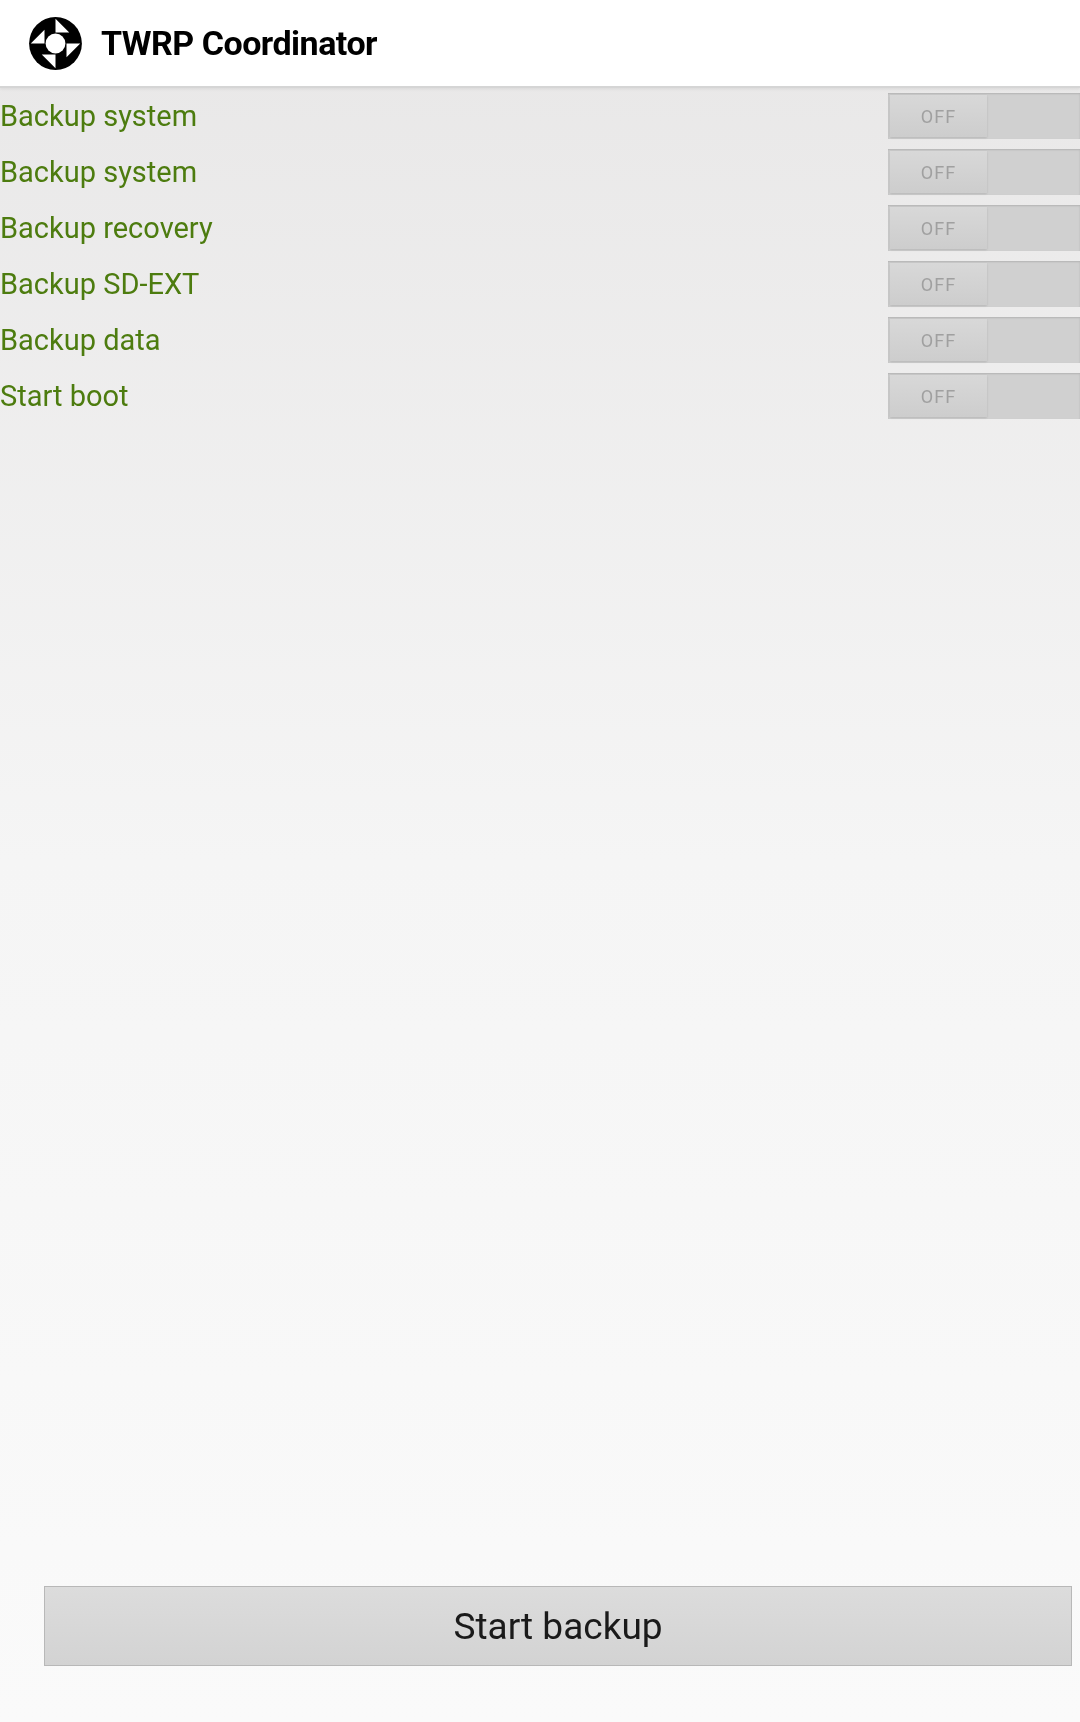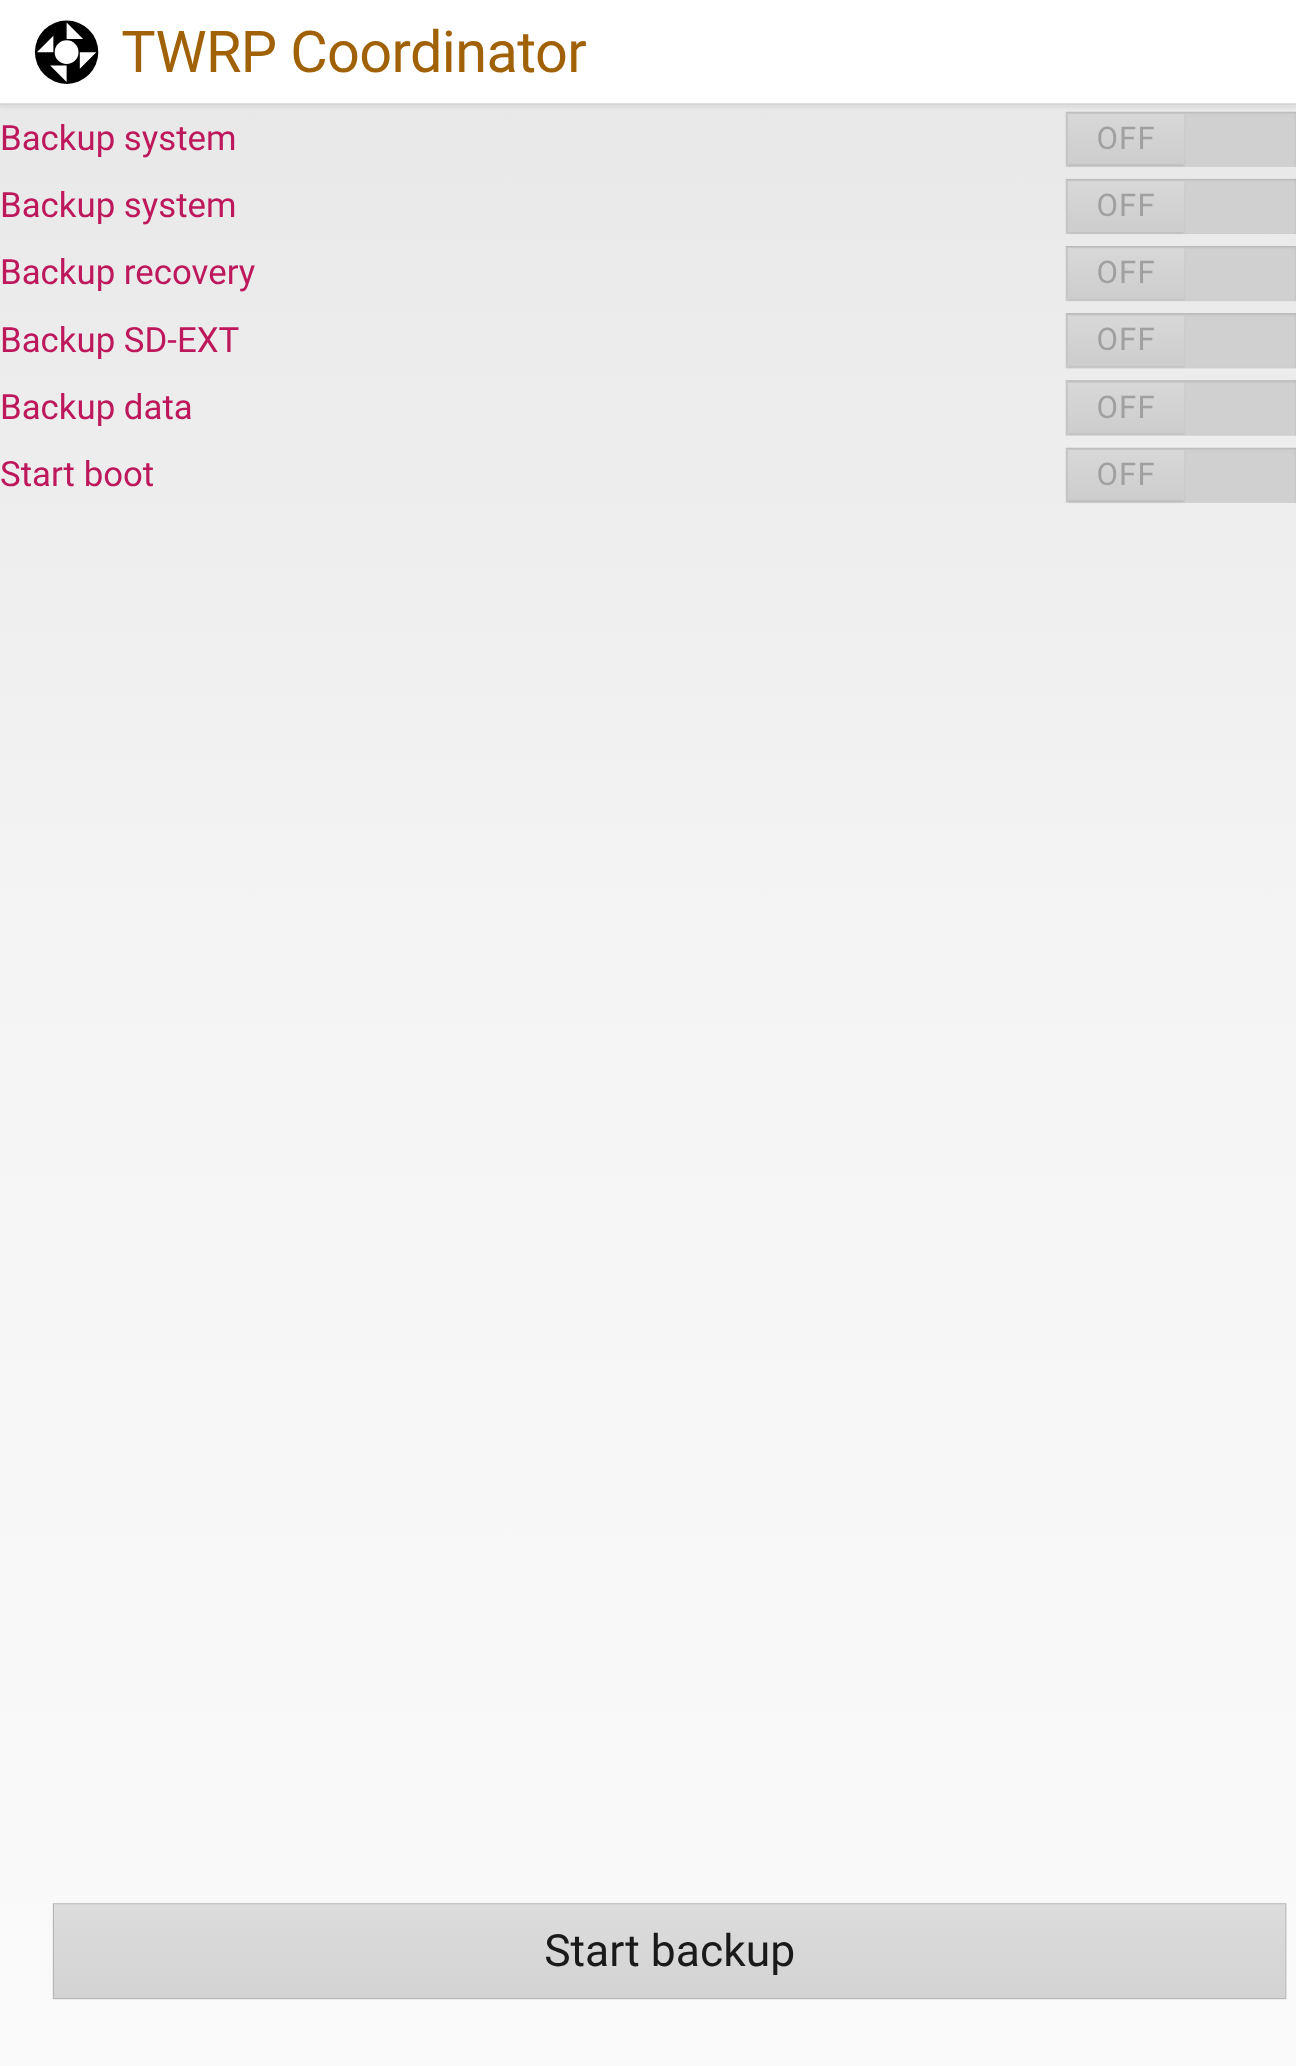"TWRP Coordinator" .app-title { color: #a16207 -> #000000; font-size: 48px -> 34px; font-weight: 400 -> 700 }
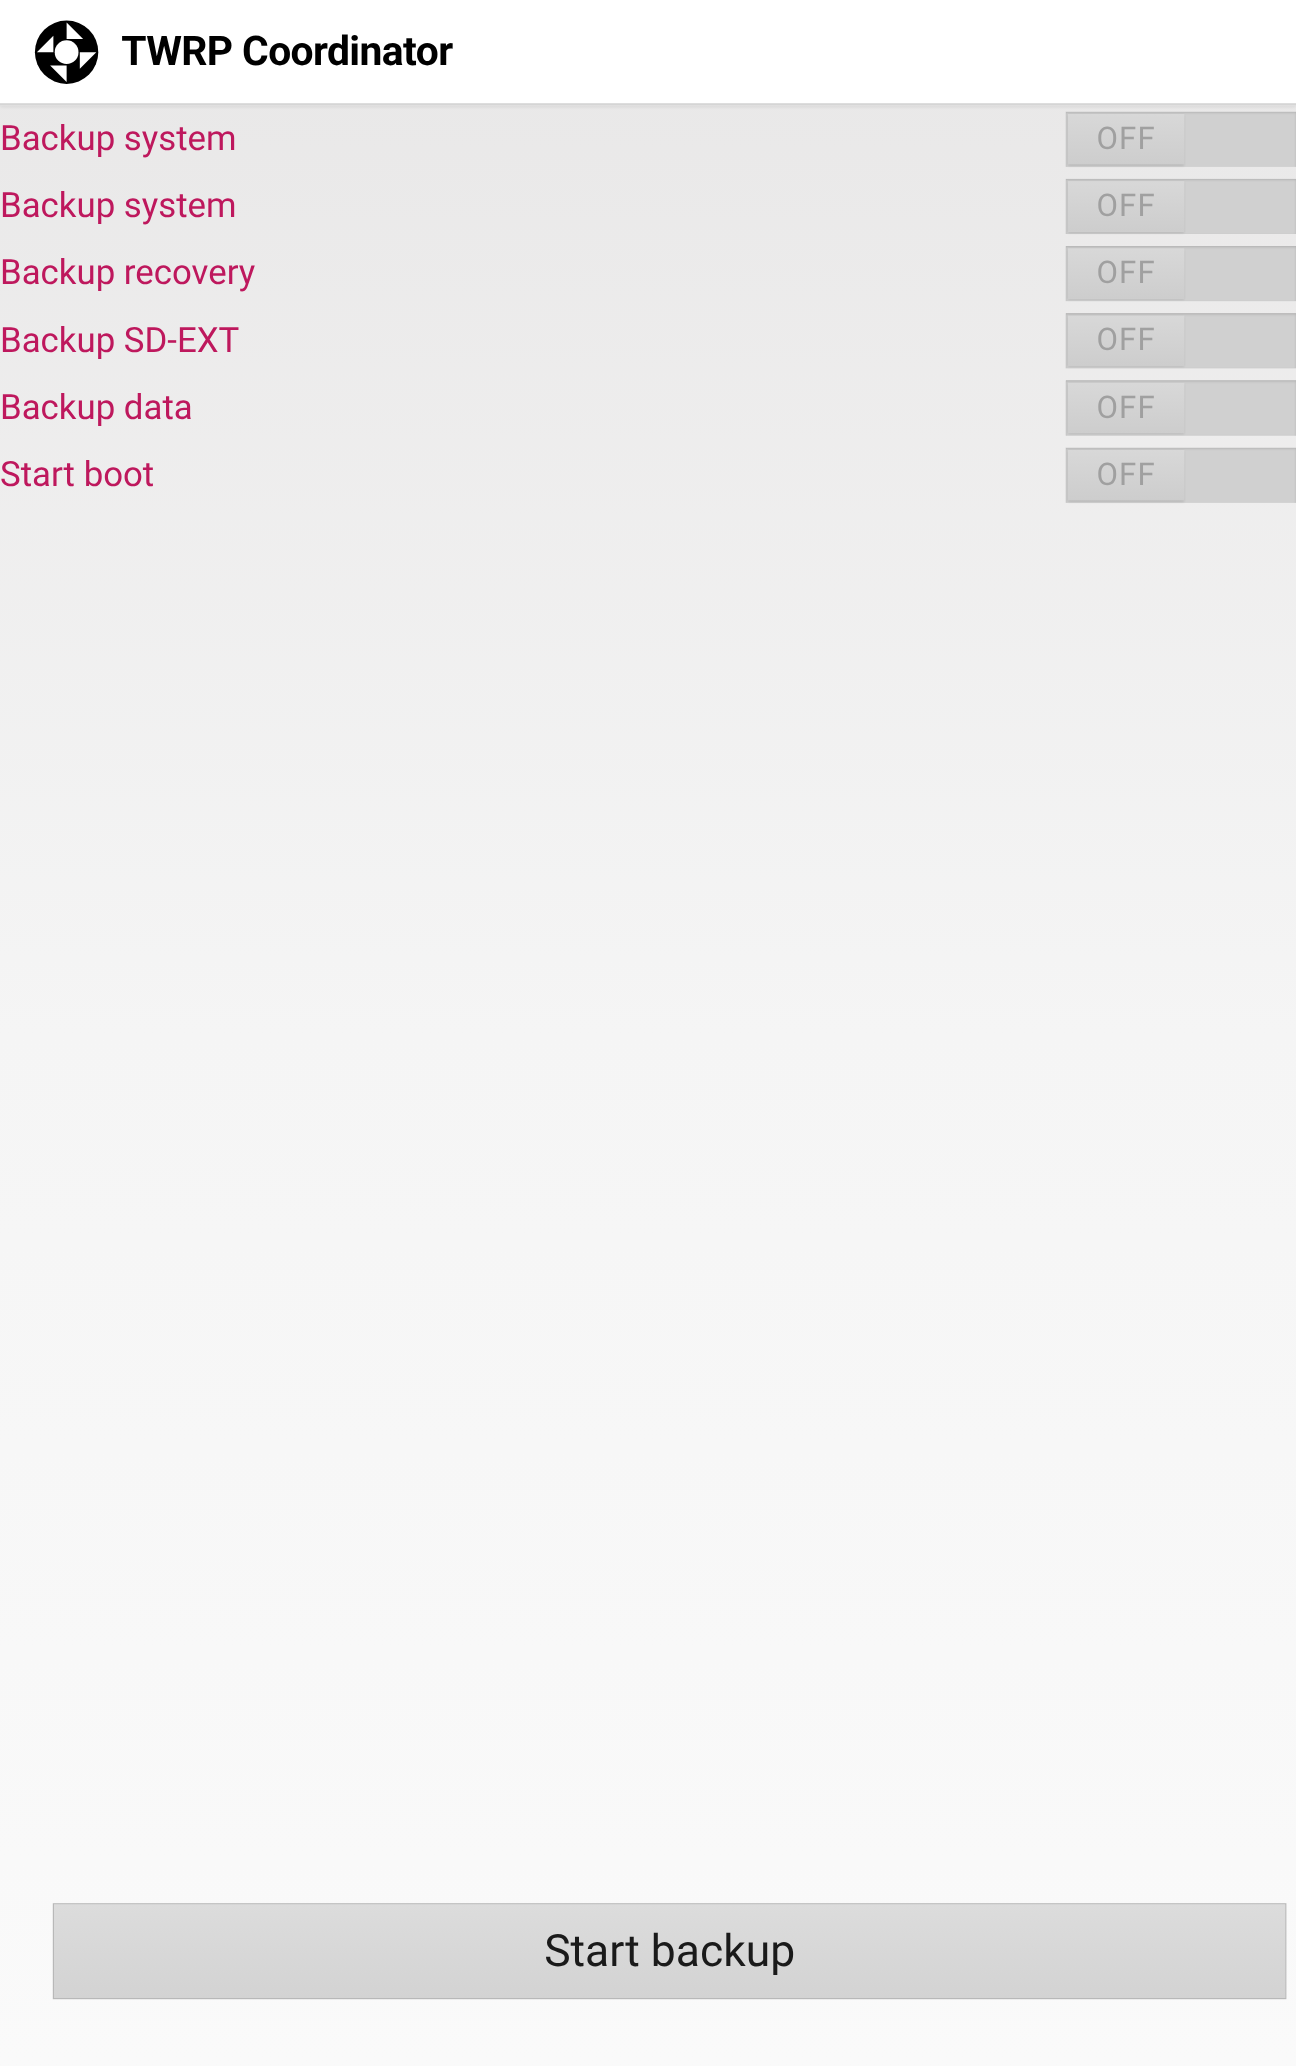"Backup system" .option-label { color: #be185d -> #4d7c0f }
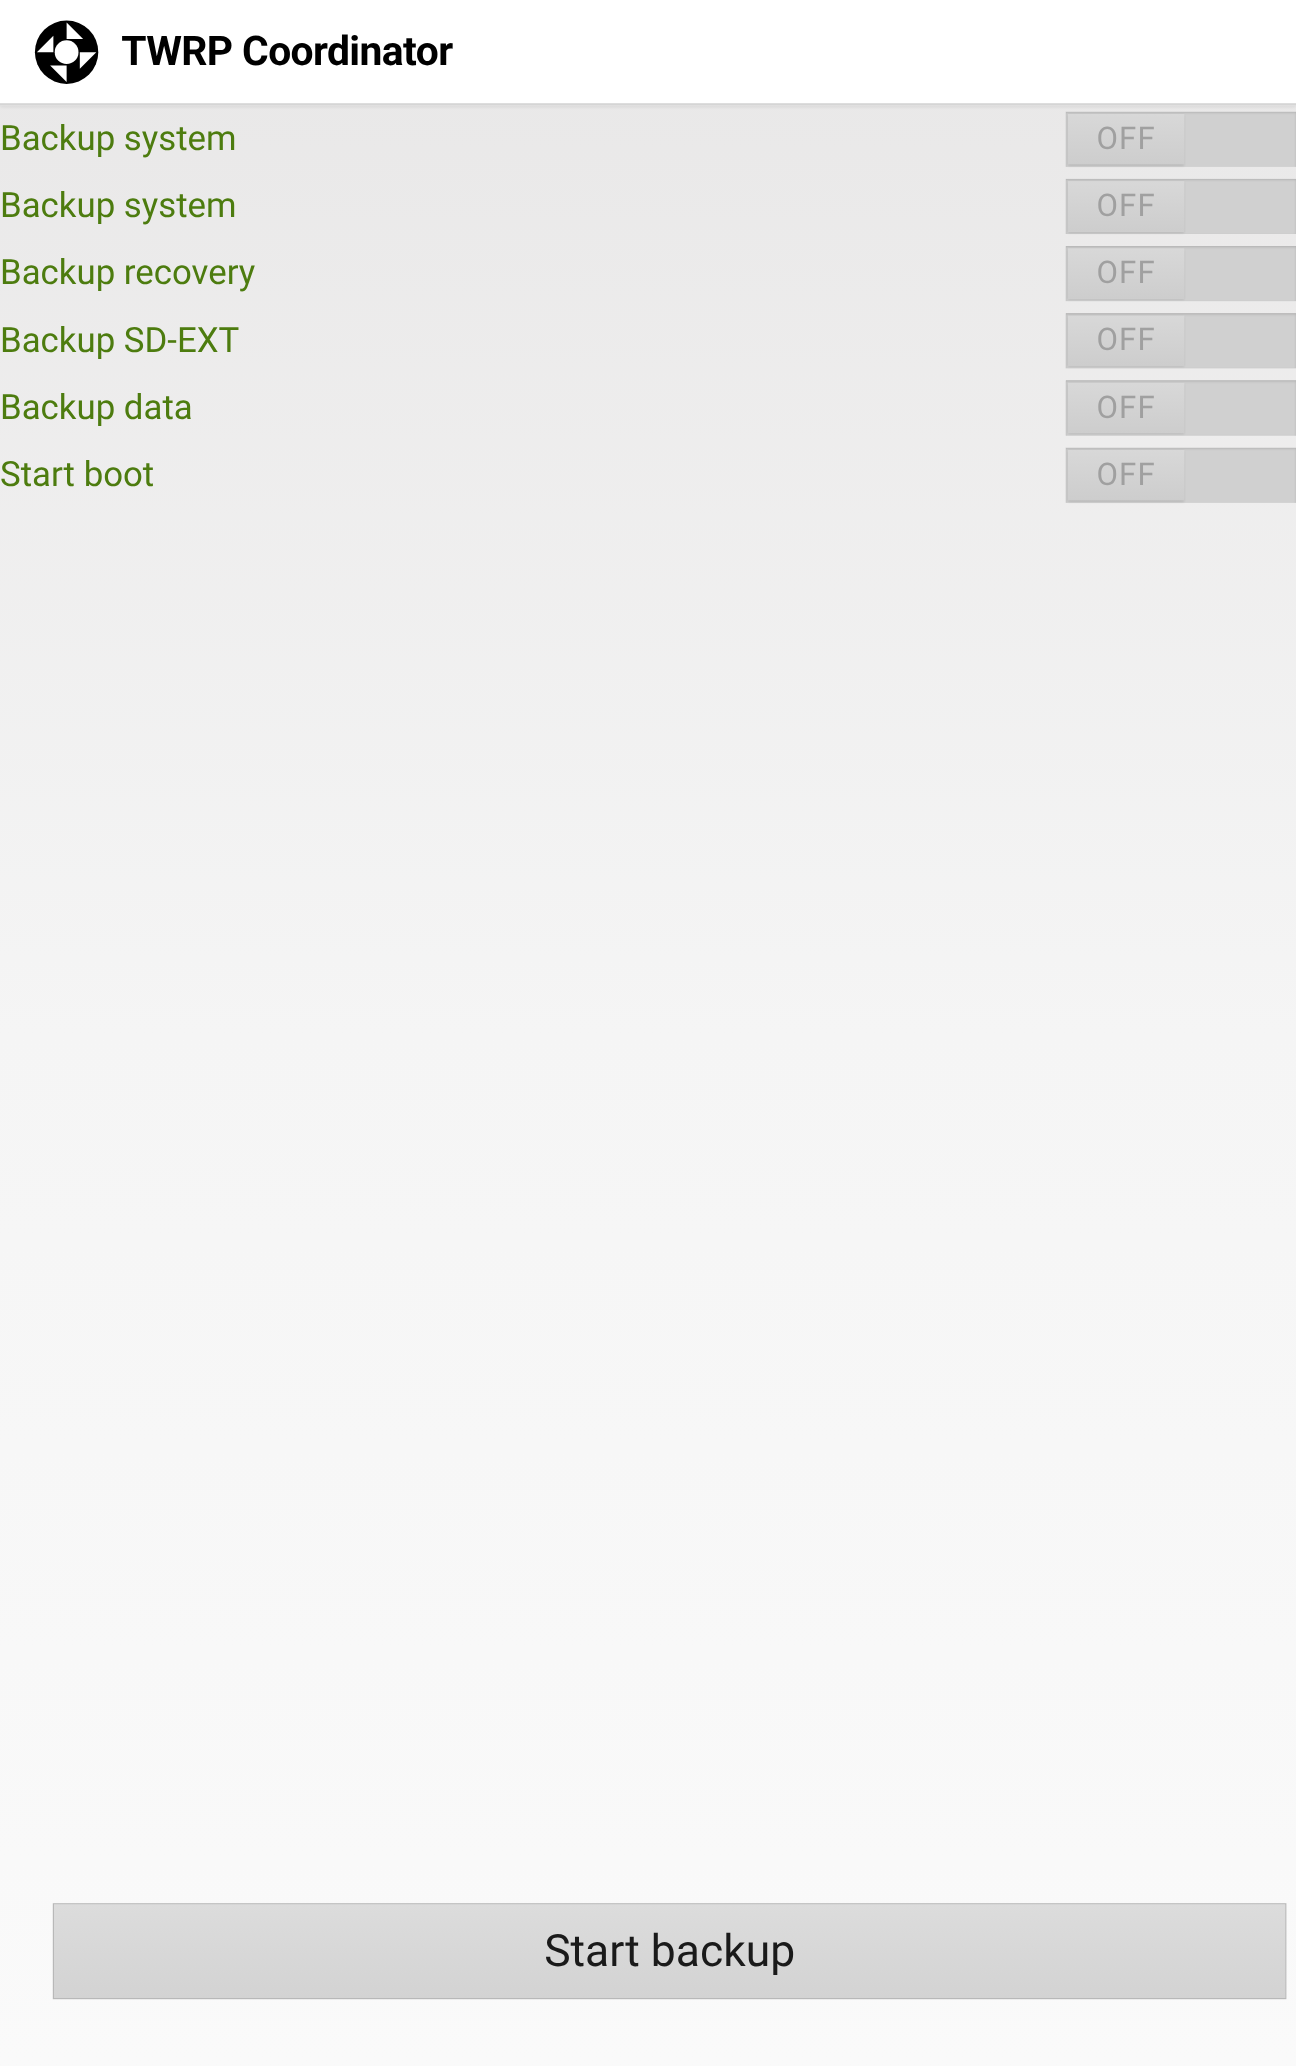"OFF" .toggle-label { font-size: 26px -> 18px }
